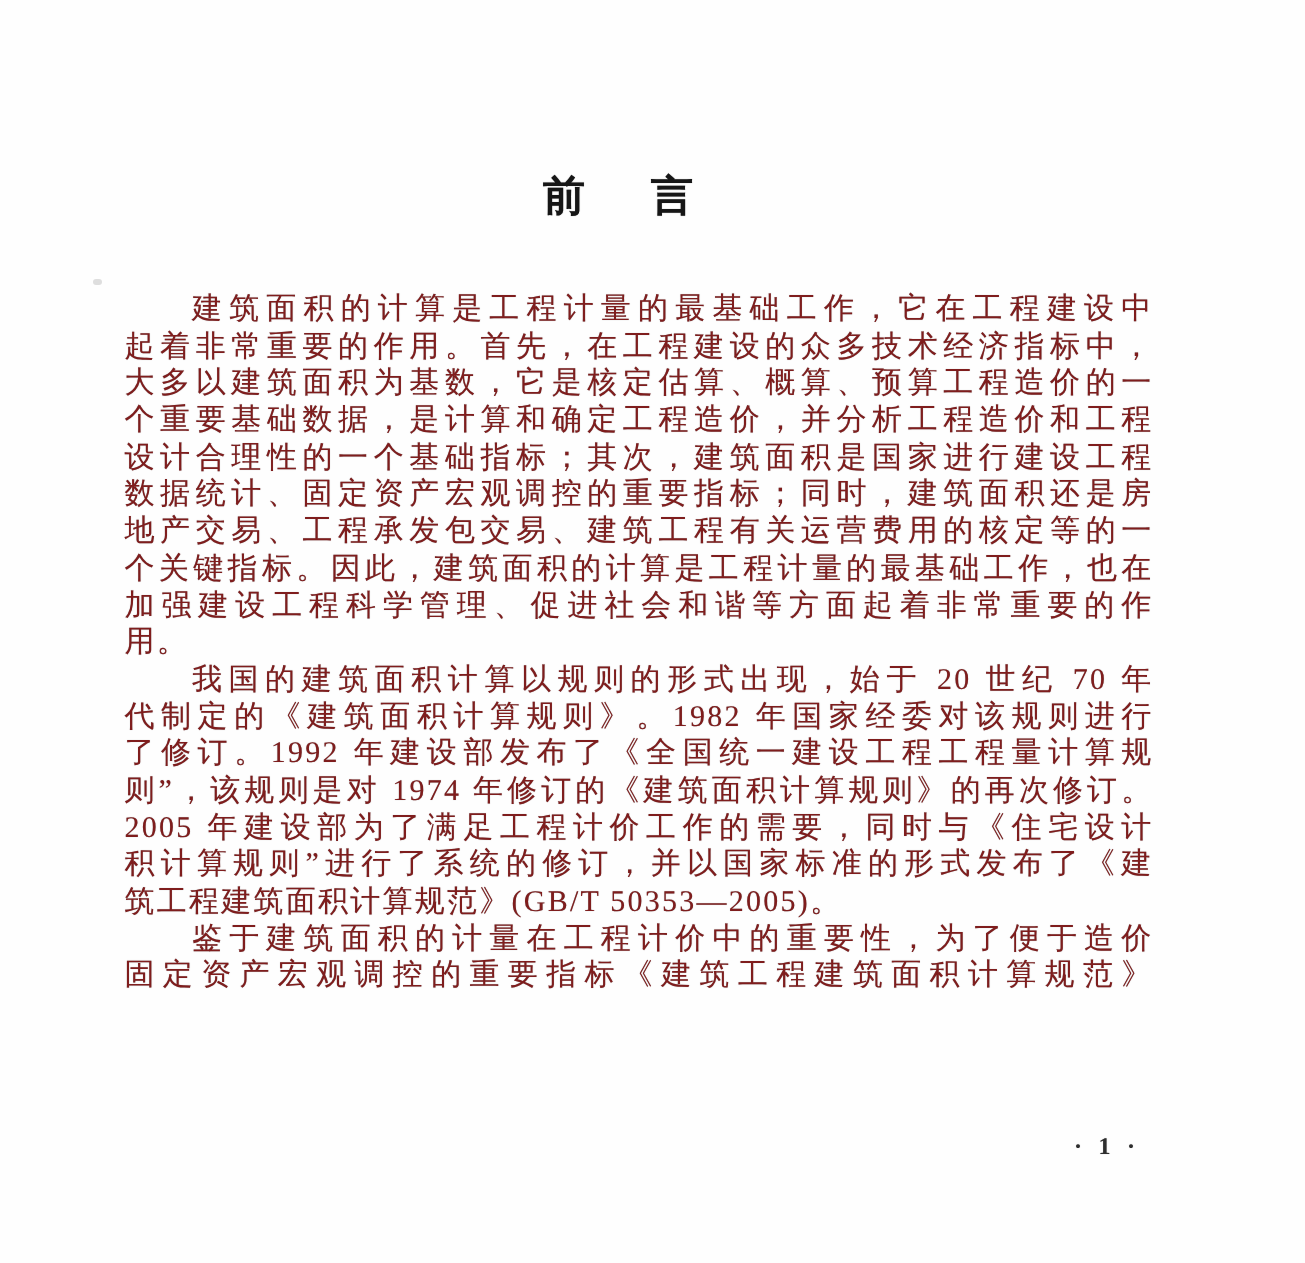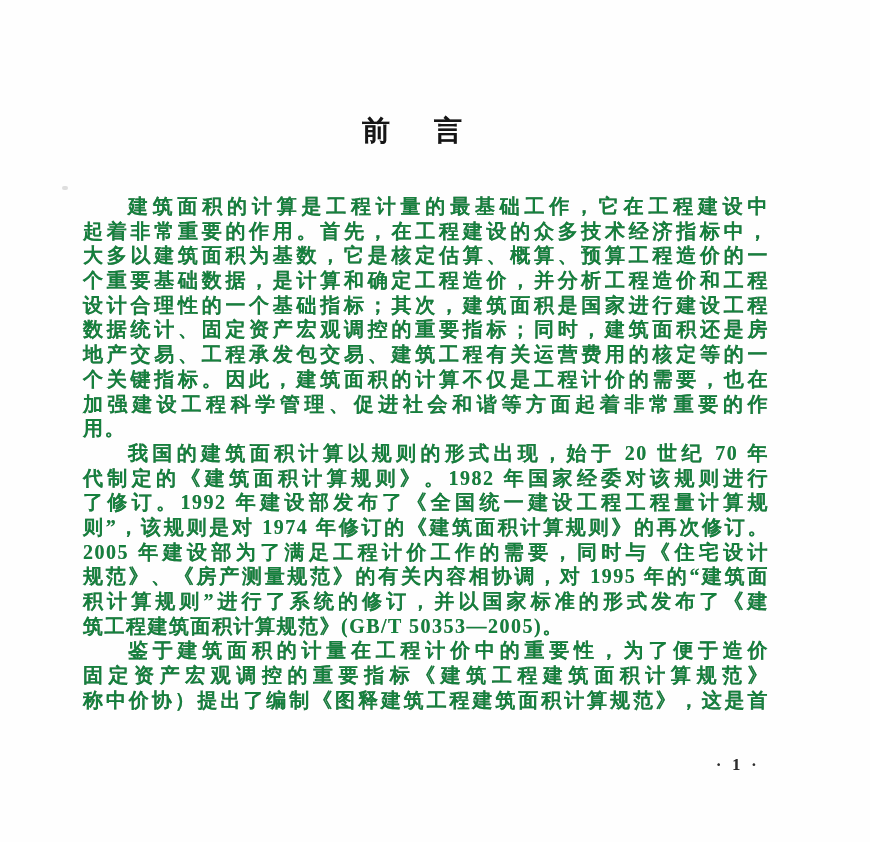"建筑面积的计算是工程计量的最基础工作，它在工程建设中" .body-text { color: #15803d -> #7f1d1d; font-weight: 700 -> 400 }
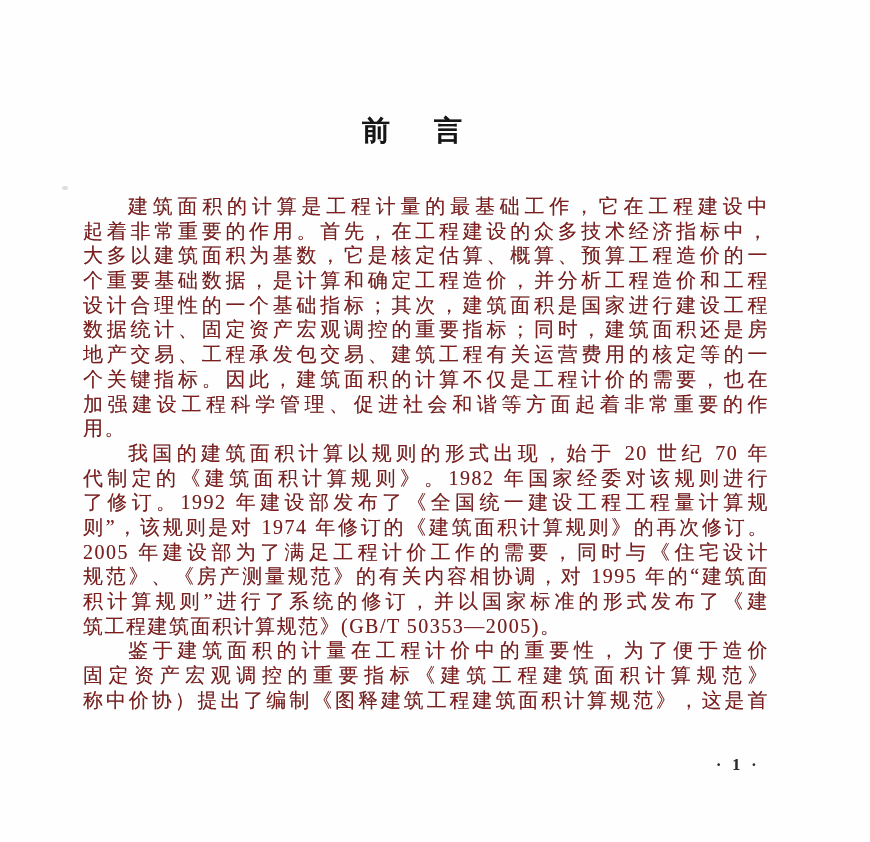"个关键指标。因此，建筑面积的计算不仅是工程计价的需要，也在" div.line { text: 不仅是工程计价的需要 -> 是工程计量的最基础工作 }
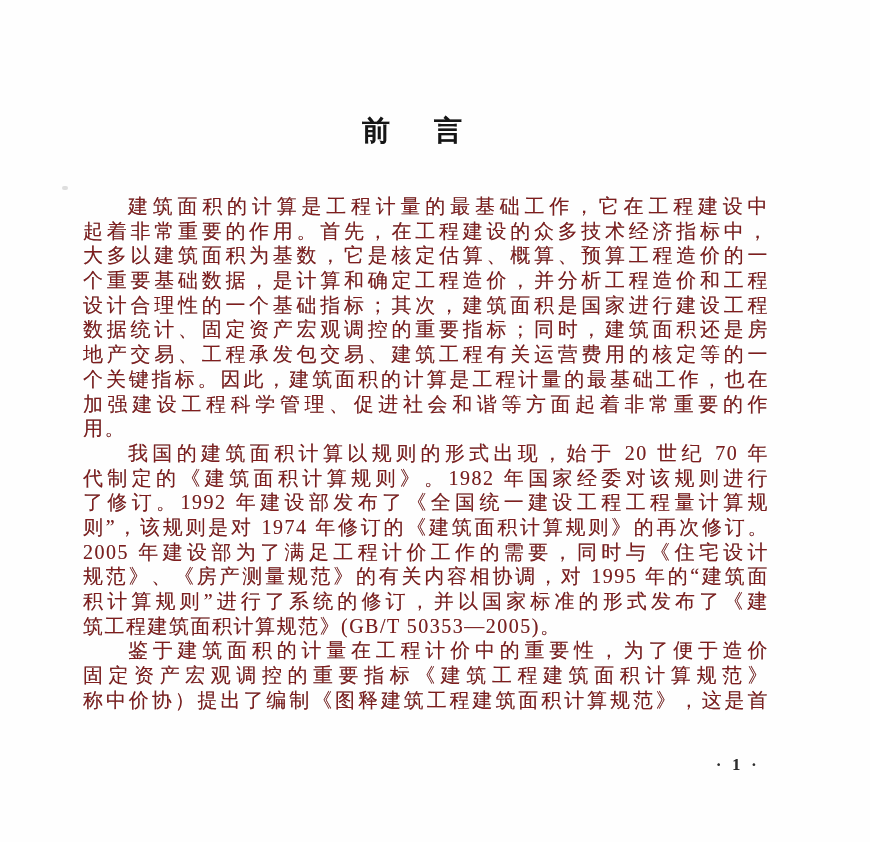"规范》、《房产测量规范》的有关内容相协调，对 1995 年的“建筑面" div.line { html: <div>规范》、《房产测量规范》的有关内容相协调，对 1995 年的“建筑面</div> -> none }
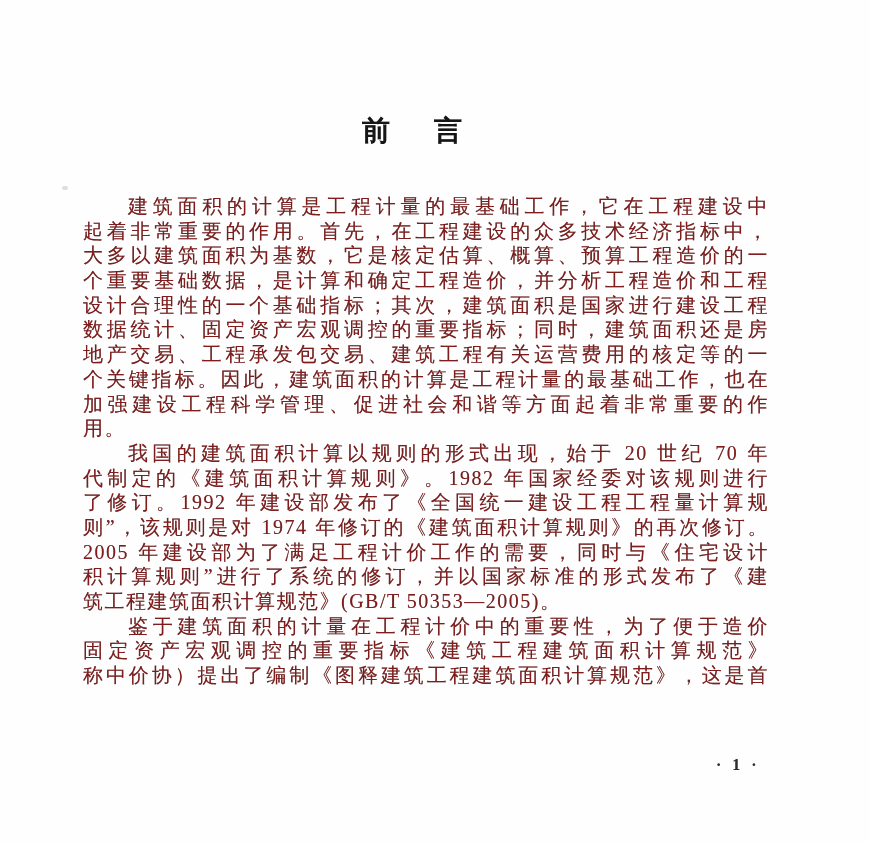"称中价协）提出了编制《图释建筑工程建筑面积计算规范》，这是首" div.line { html: <div>称中价协）提出了编制《图释建筑工程建筑面积计算规范》，这是首</div> -> none }
